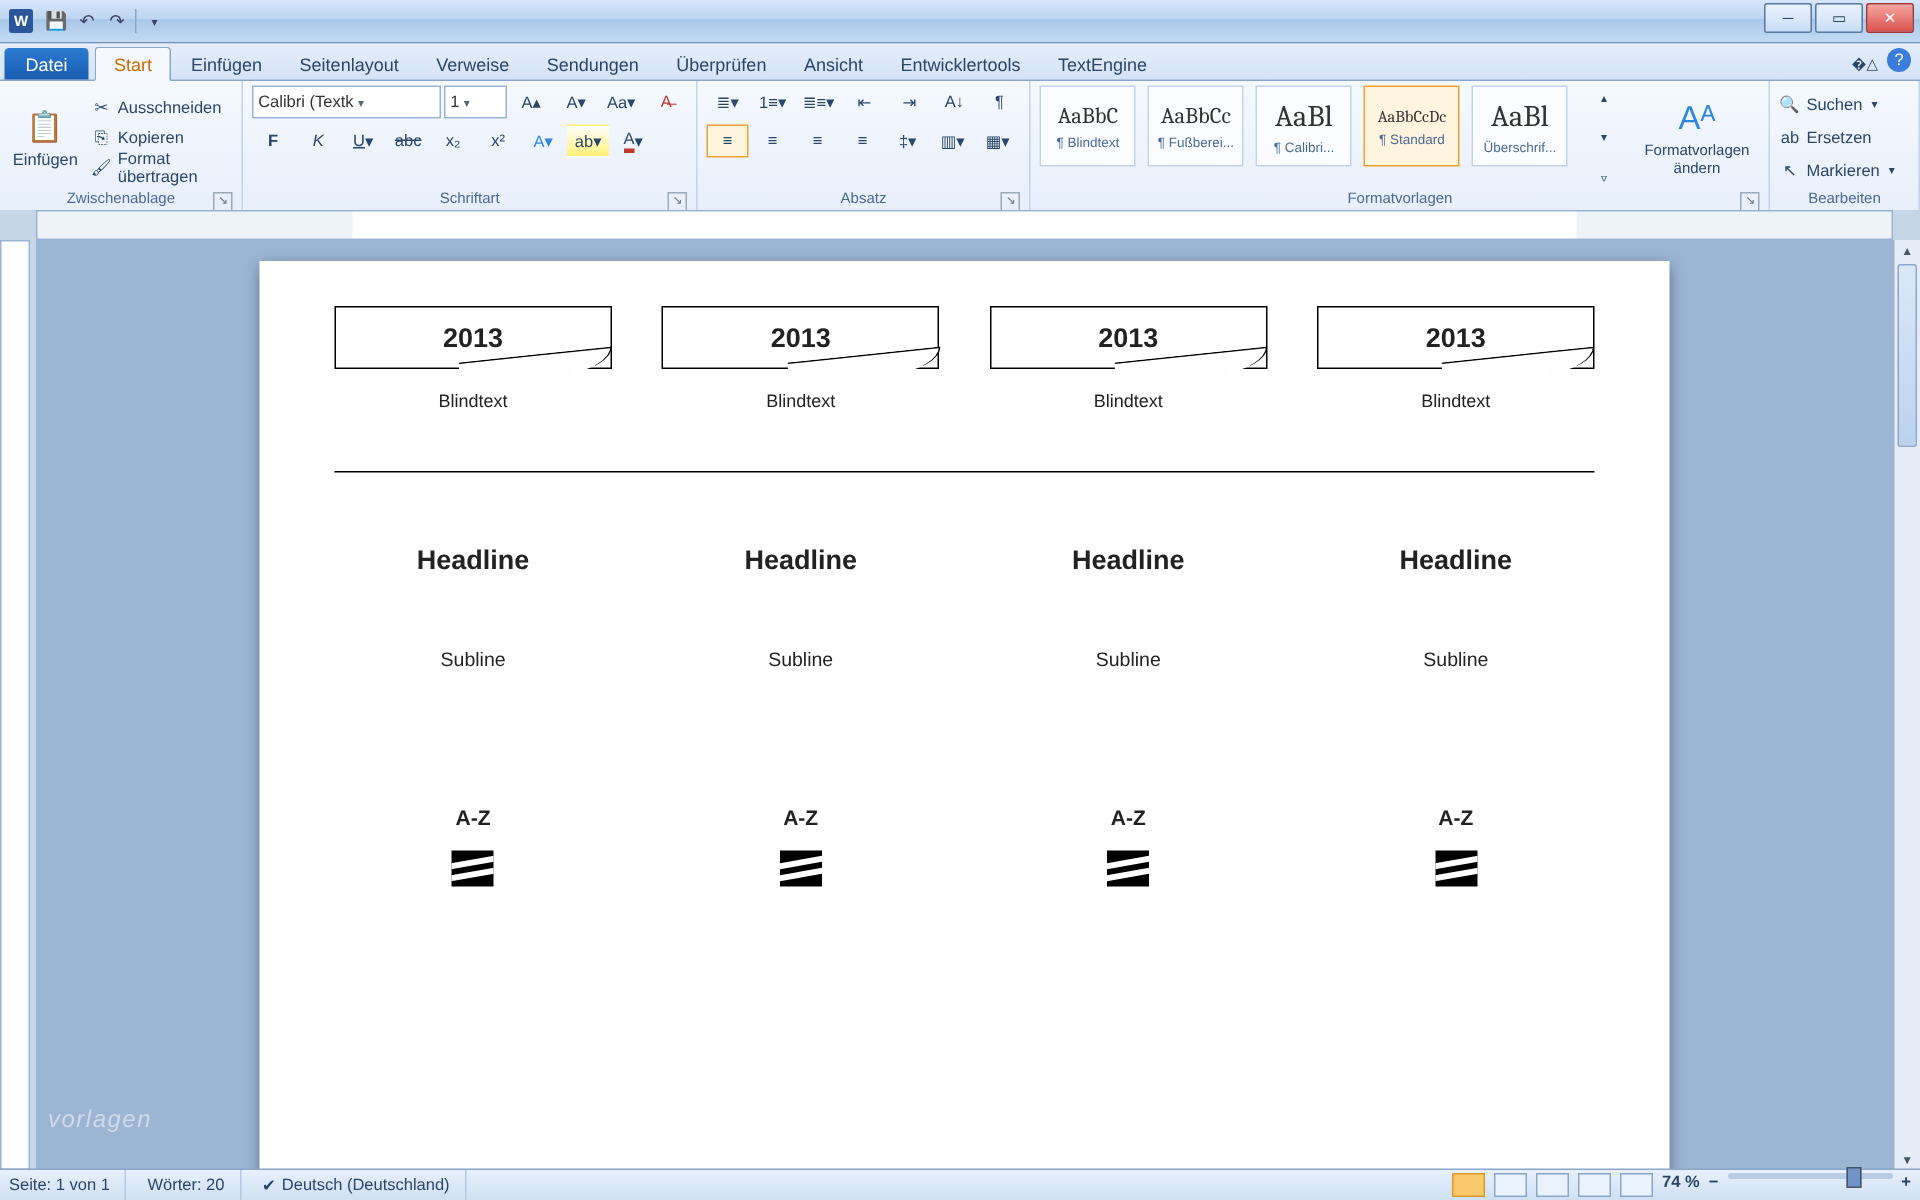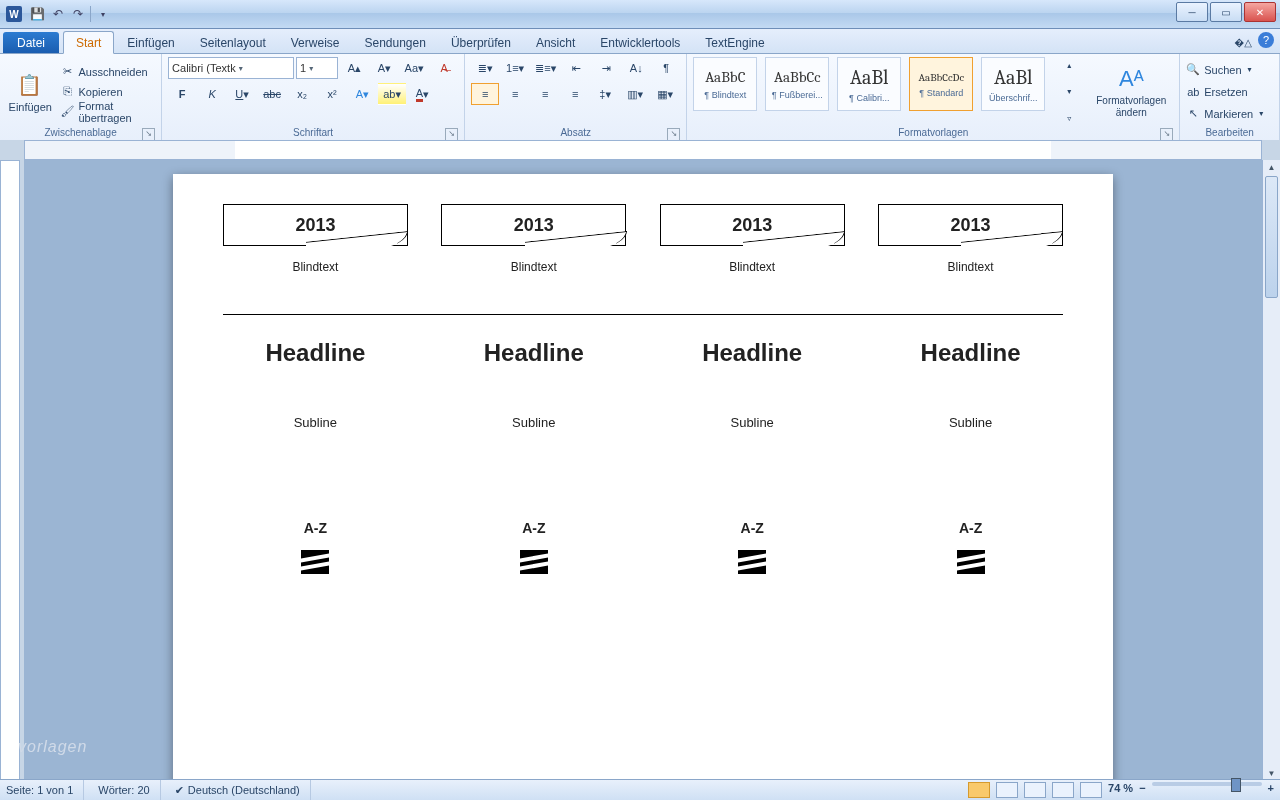"Headline" .hl { font-size: 24px -> 18px; margin-top: none -> 24px }
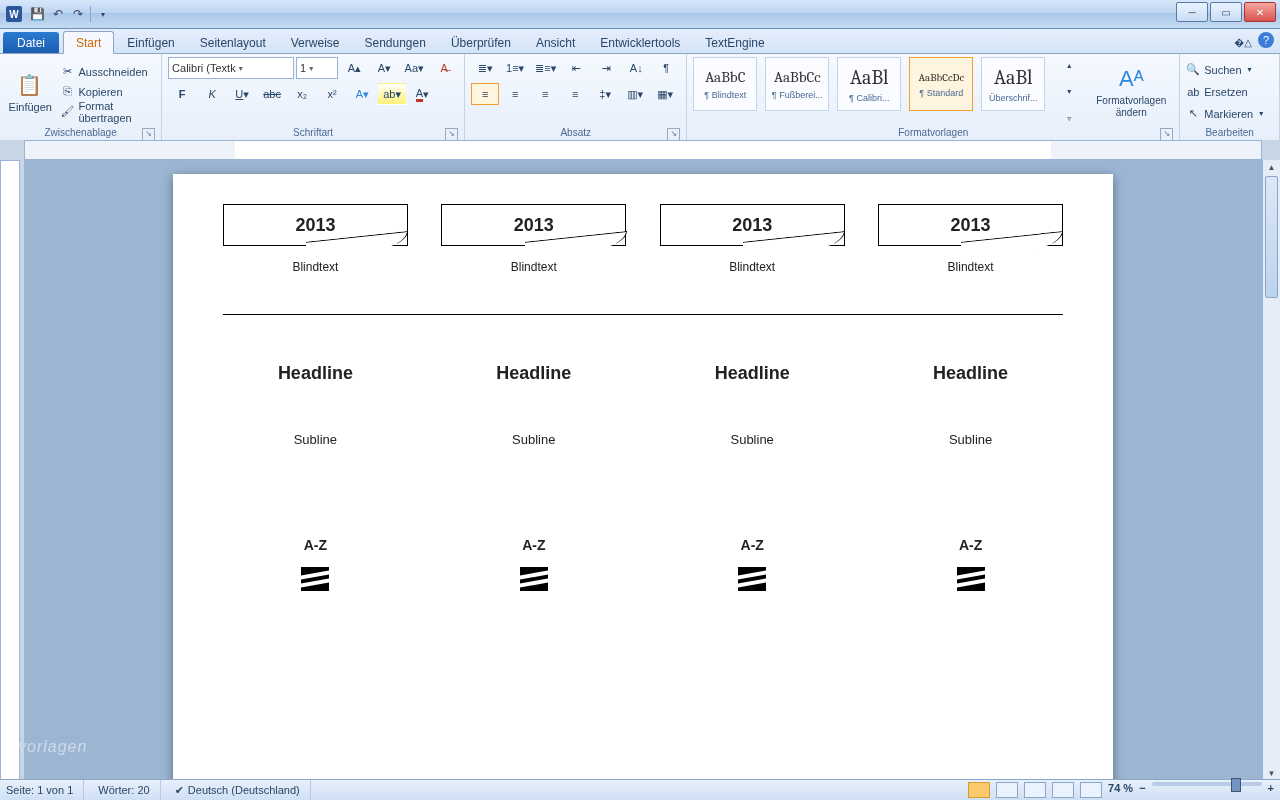"vorlagen" .watermark { left: 18px -> 32px }
